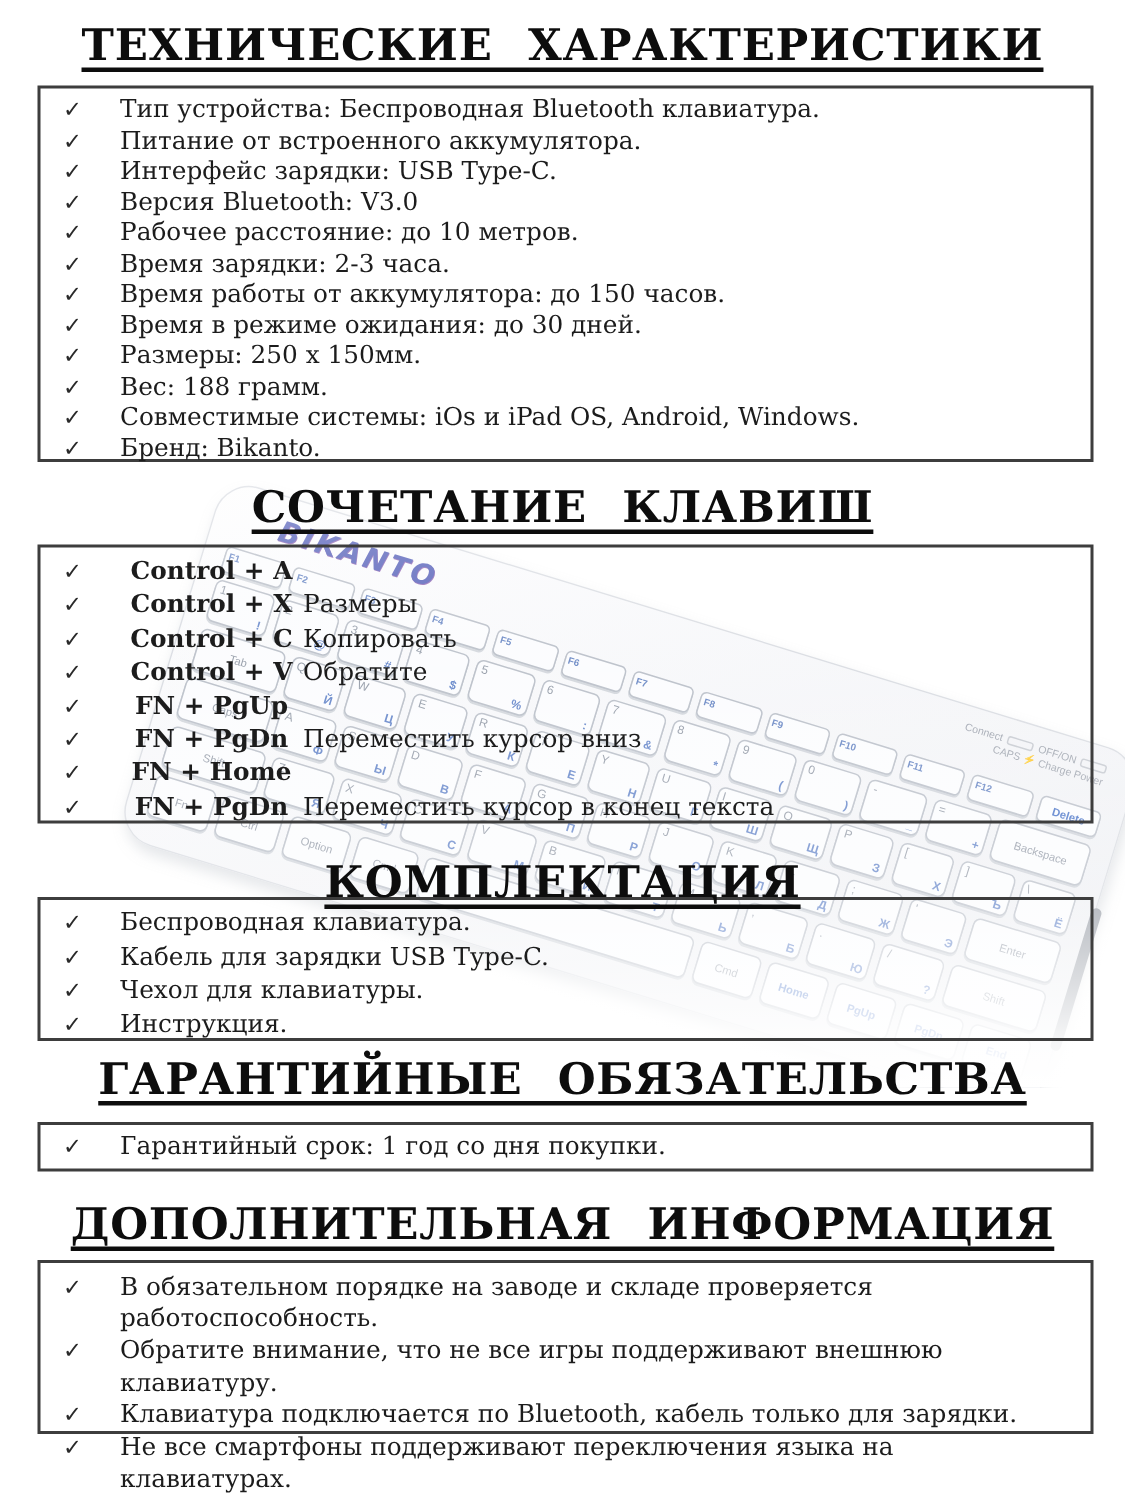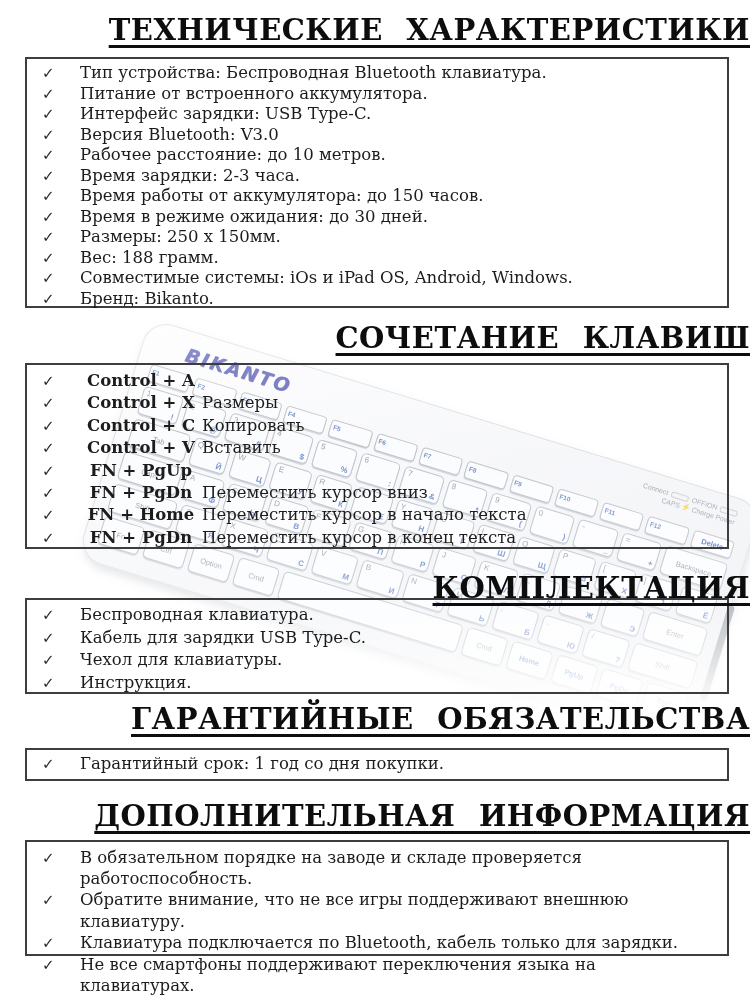"ТЕХНИЧЕСКИЕ ХАРАКТЕРИСТИКИ" .ttl { text-align: right -> center }
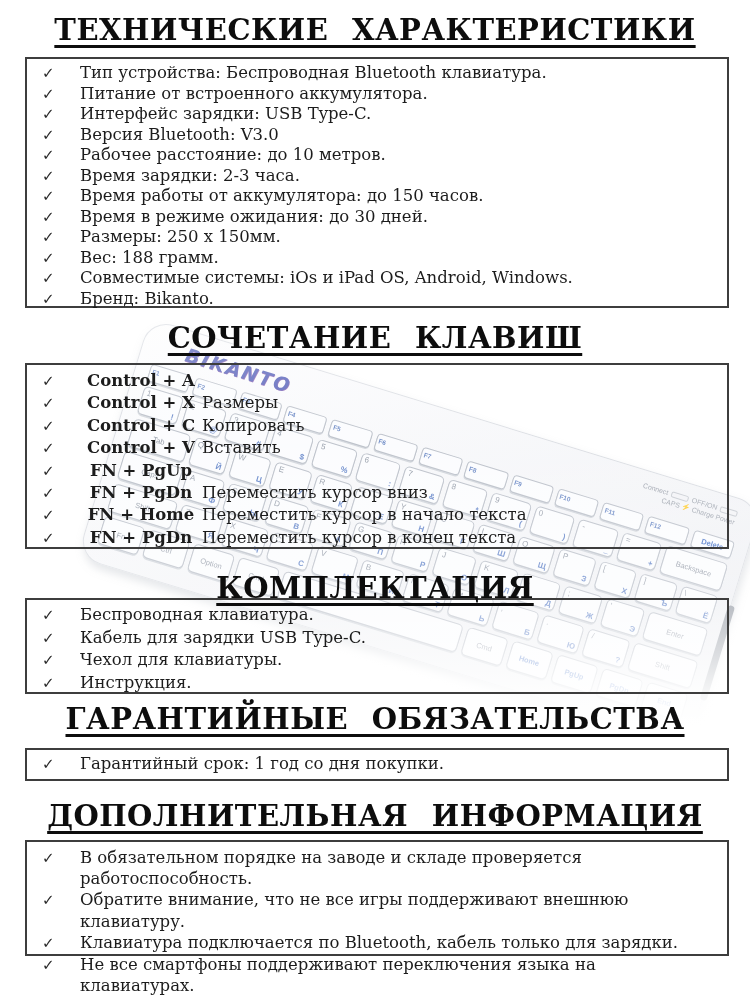"Вставить" span.action { text: Вставить -> Обратите }
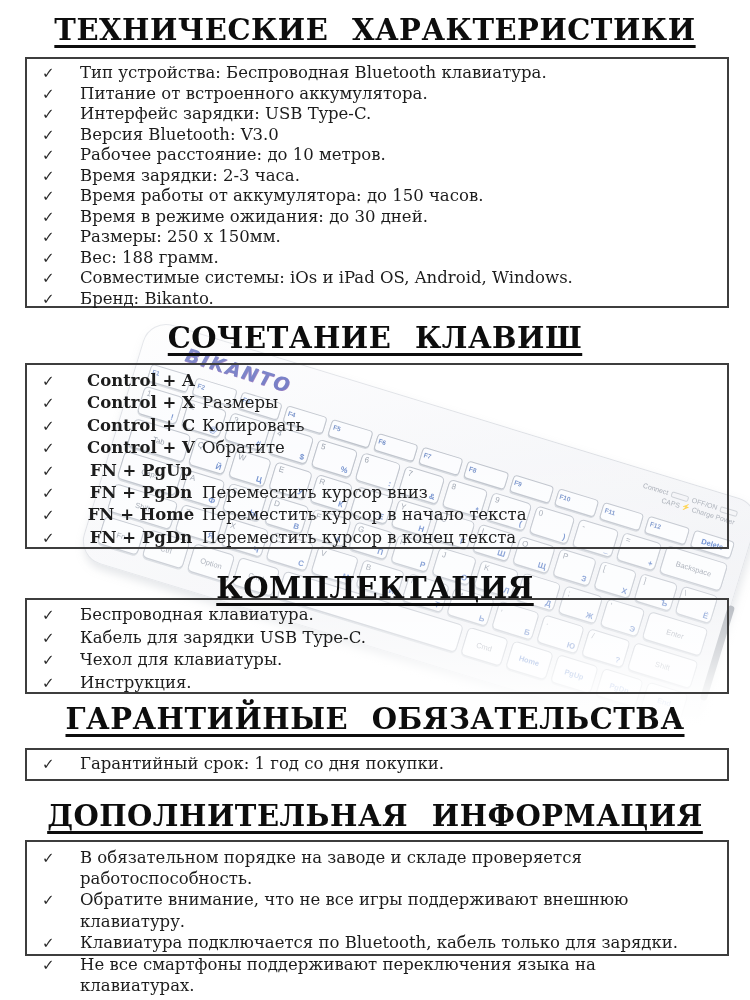"Переместить курсор в начало текста" span.action { html: <span>Переместить курсор в начало текста</span> -> none }
